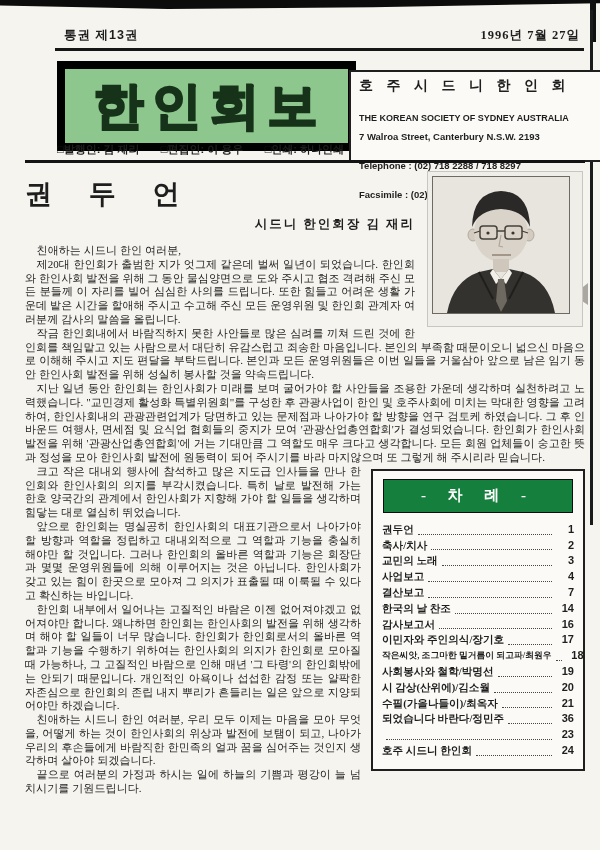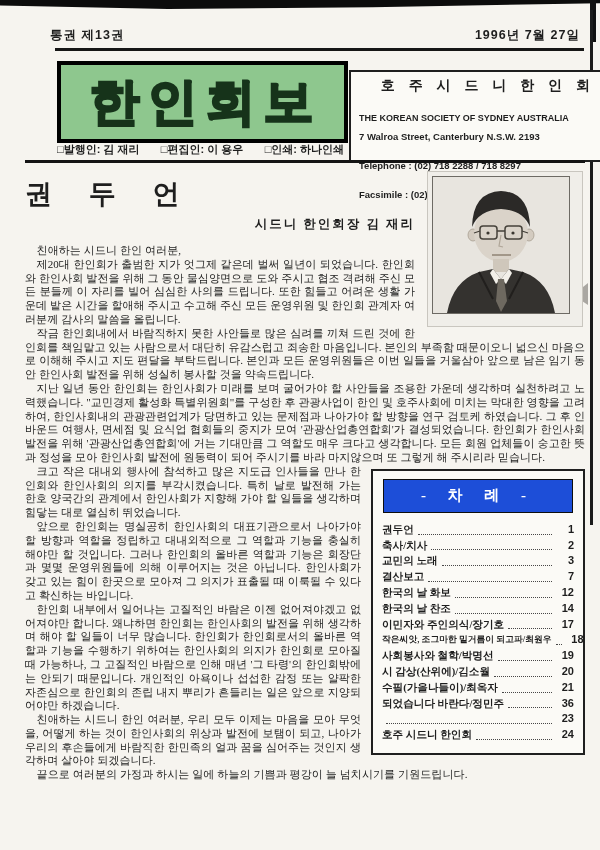"통권 제13권" .volume { left: 50px -> 64px }
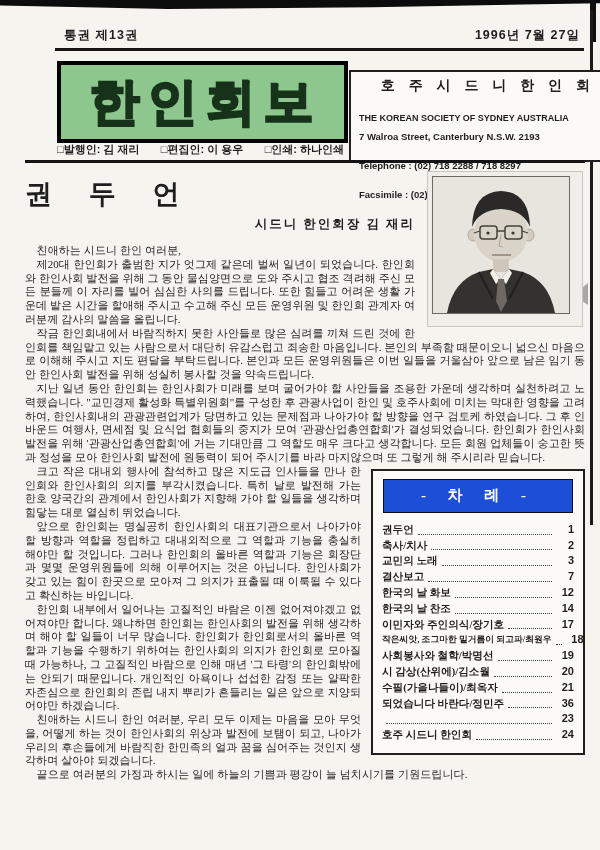"1996년 7월 27일" .issue-date { font-family: Liberation Sans, sans-serif -> Liberation Serif, serif }
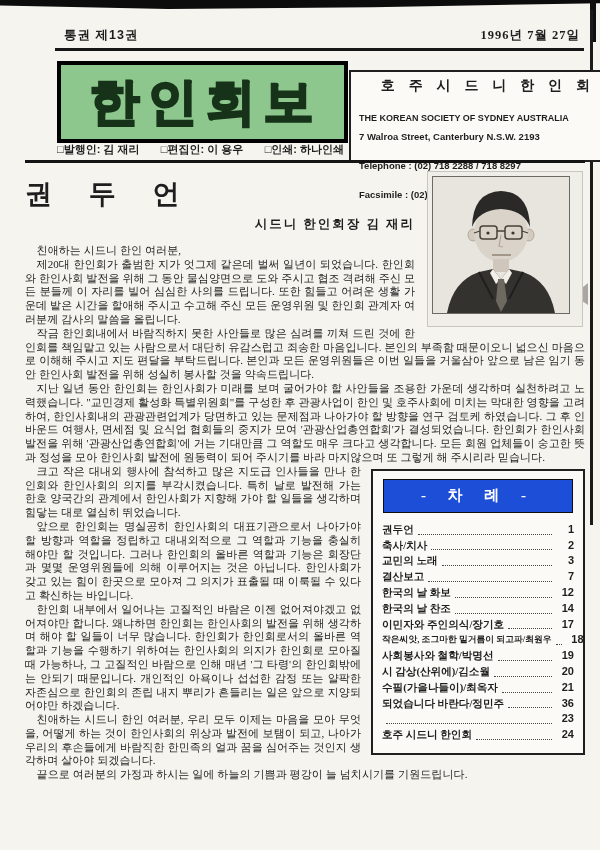"한인회보" .logo-box { border: 4px solid #000000 -> 8px solid #000000 }
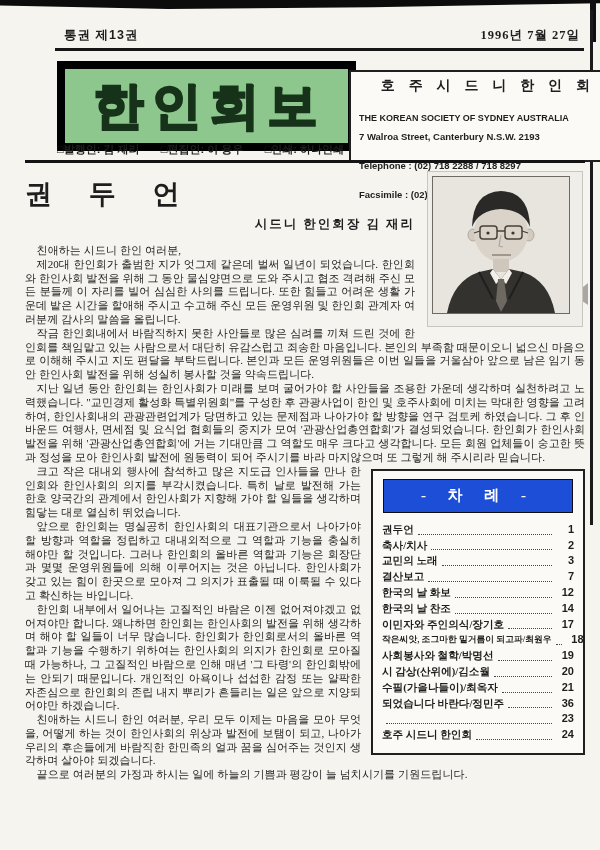"호 주 시 드 니" .org-kr { font-family: none -> Liberation Serif, serif; text-align: right -> left }
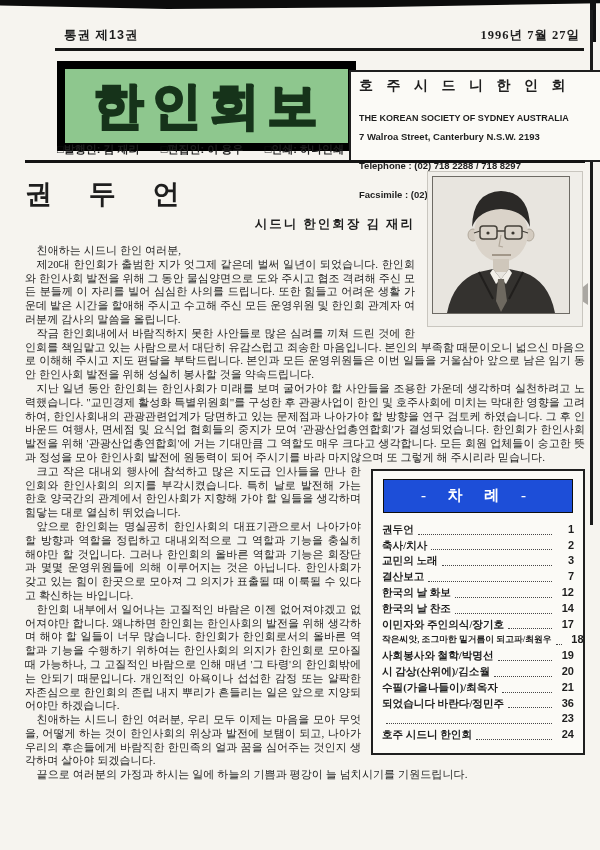"- 차 례 -" .toc-header { background: #1d4ed8 -> #15803d }
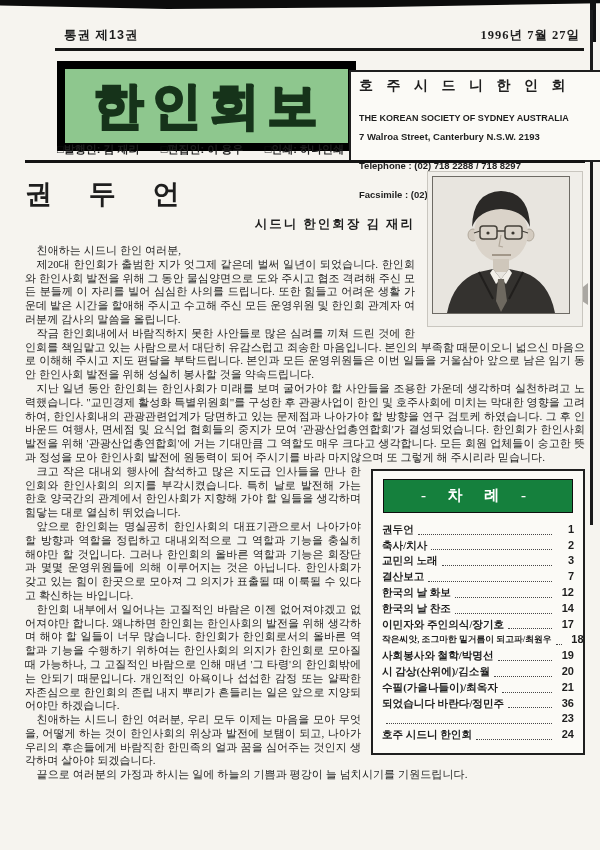"사업보고" div.toc-row { html: none -> <div> <span>사업보고</span> <span></span> <span>4</span> </div> }
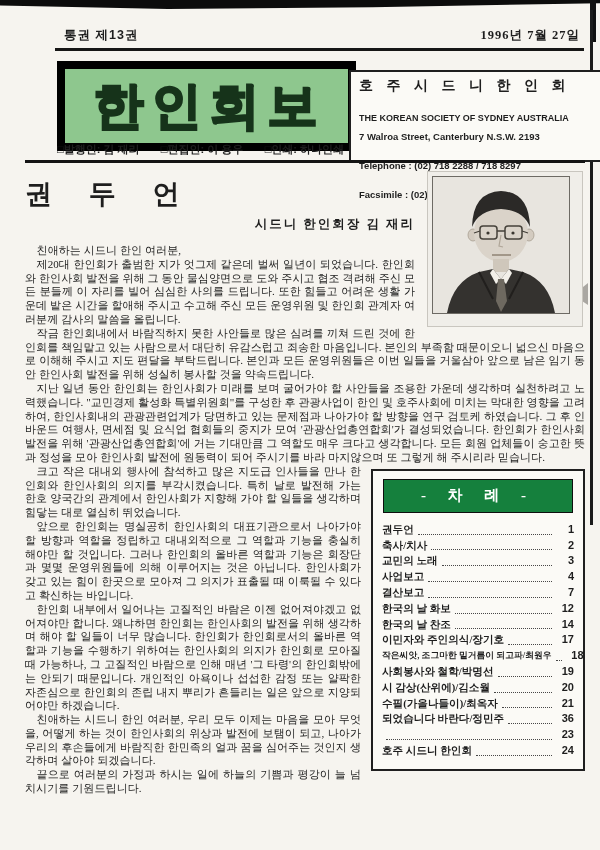"한국의 날 화보" div.toc-row { html: <div> <span>한국의 날 화보</span> <span></span> <span>12</span> </div> -> none }
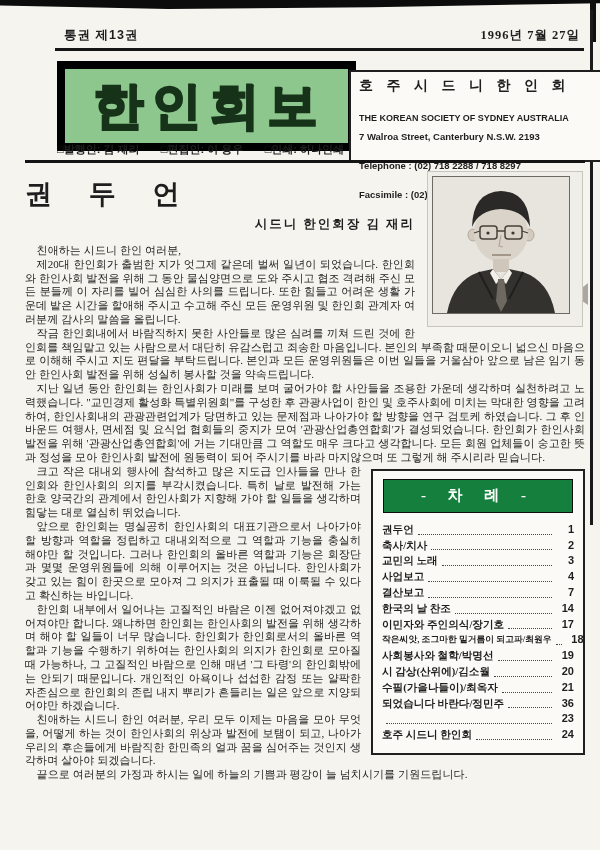"감사보고서" div.toc-row { html: none -> <div> <span>감사보고서</span> <span></span> <span>16</span> </div> }
